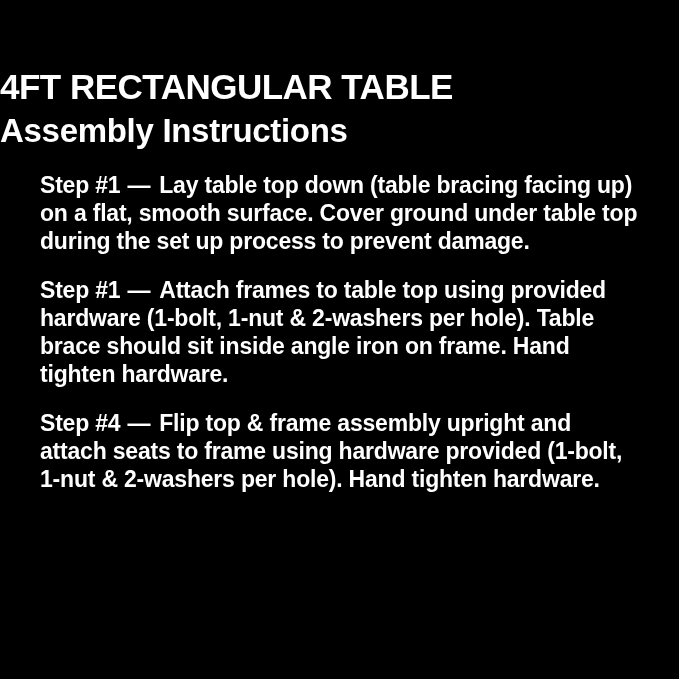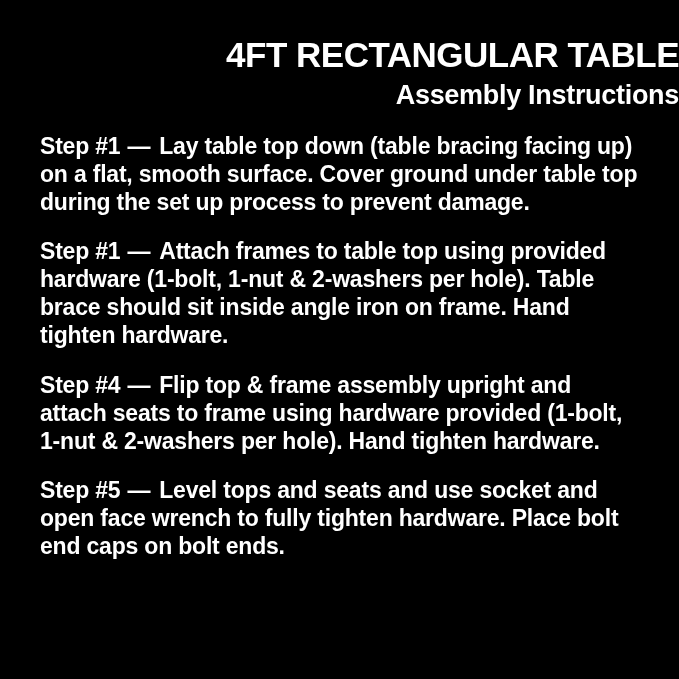"4FT RECTANGULAR TABLE" .header { margin-top: none -> 32px; text-align: right -> left }
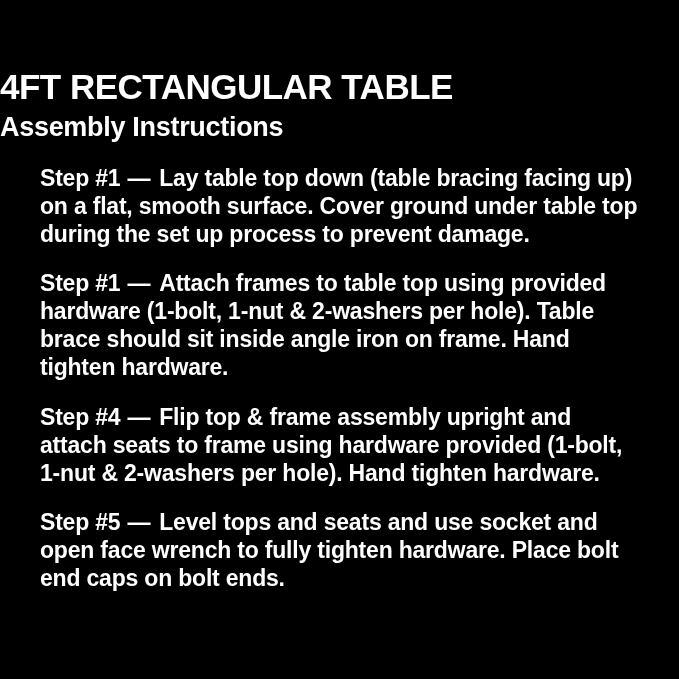"Assembly Instructions" .subtitle { font-size: 27px -> 33px }
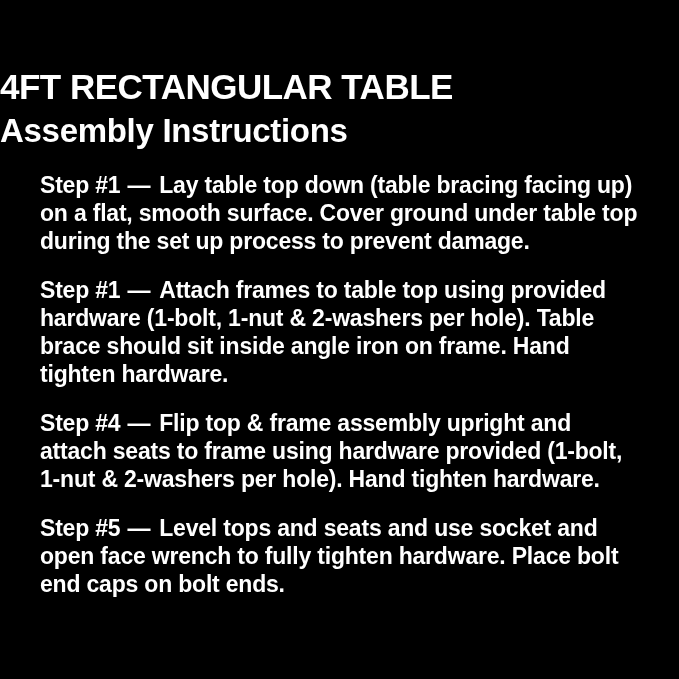"Step #5 — Level tops" p.step { html: <p><span>Step #5</span><span>—</span><span>Level tops and seats and use socket and open face wrench to fully tighten hardware. Place bolt end caps on bolt ends.</span></p> -> none }
